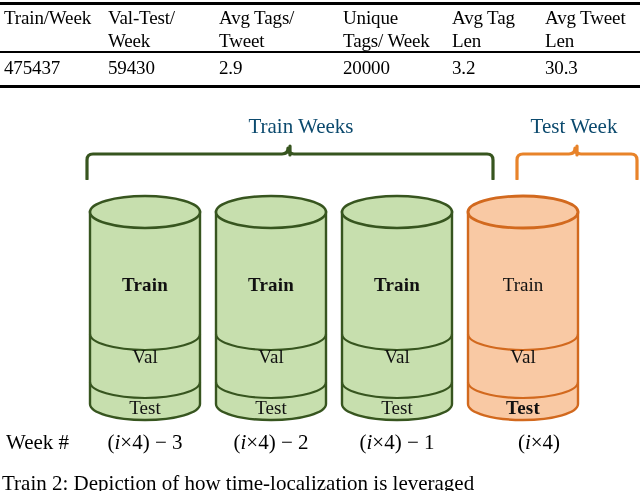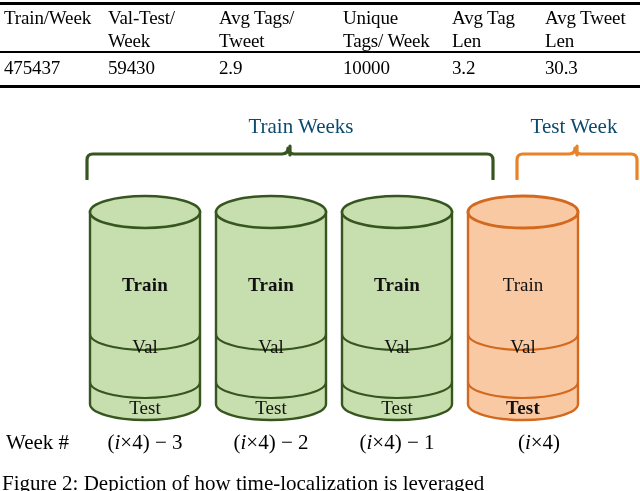"10000" div.cell { text: 10000 -> 20000 }
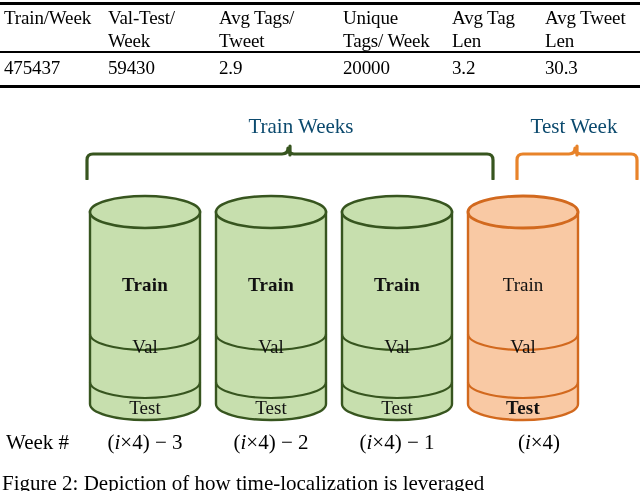"Val" .seg-val { top: 144px -> 154px }
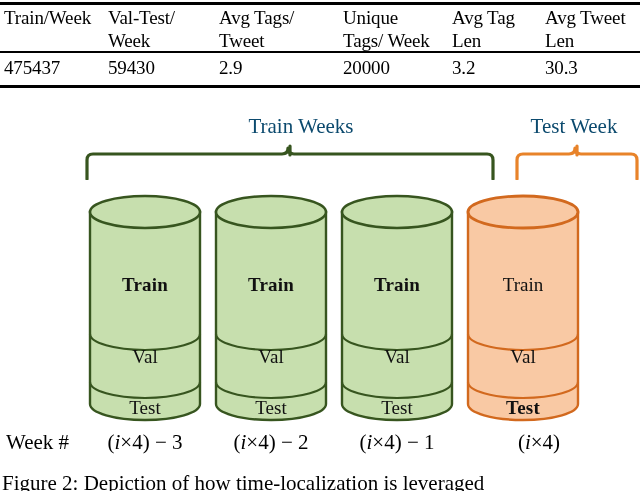"Figure 2: Depiction of how" div { text: Figure -> Train }
